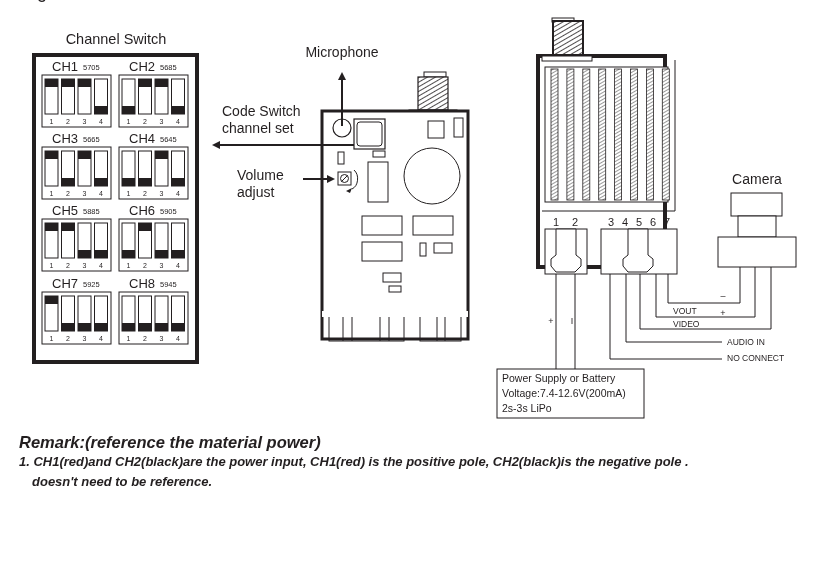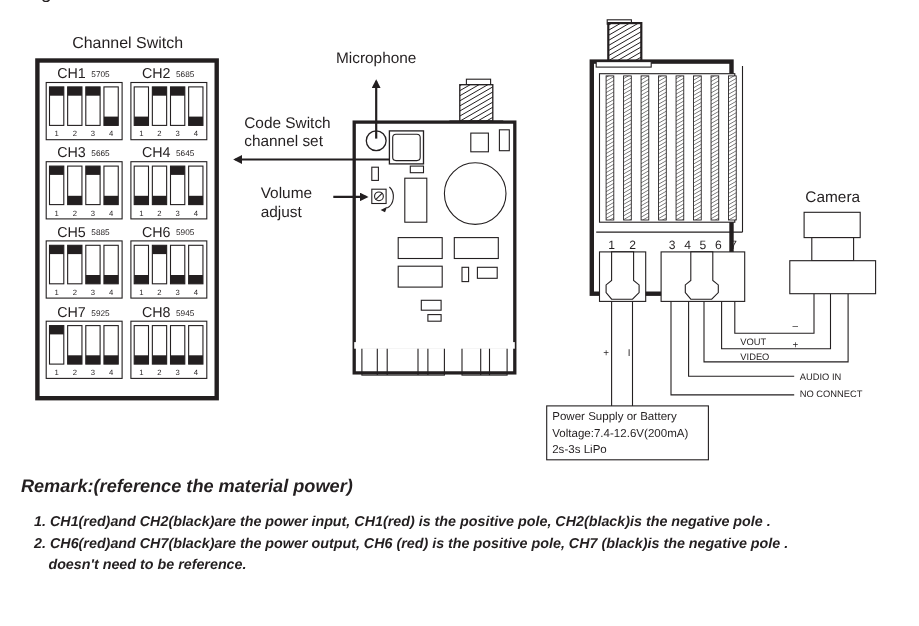"1. CH1(red)and CH2(black)are the power" .remarks ol { margin: 12px -> 0 }
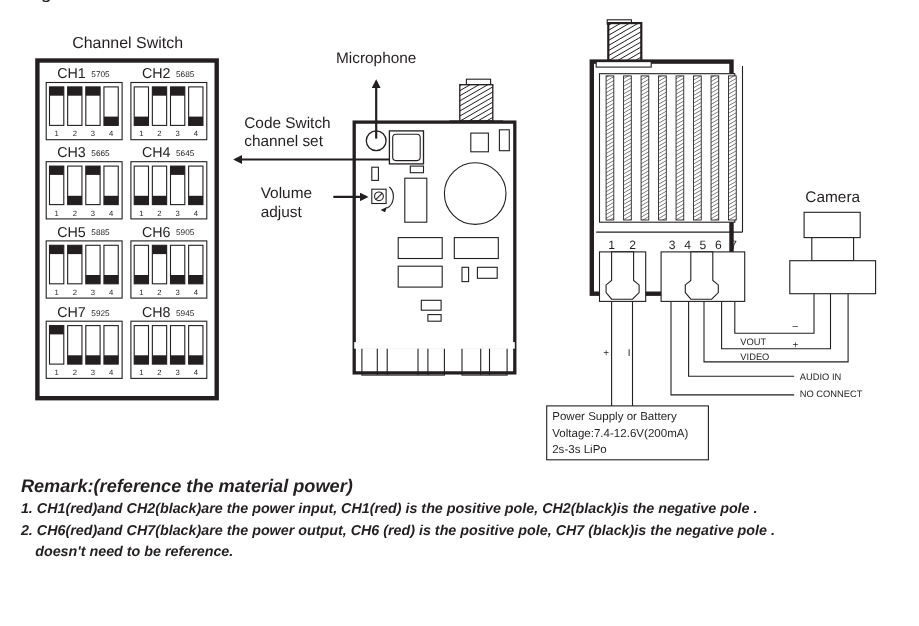"2. CH6(red)and CH7(black)are the power" li { html: <li><span>2. CH6(red)and CH7(black)are the power output, CH6 (red) is the positive pole, CH7 (black)is the negative pole .</span></li> -> none }
